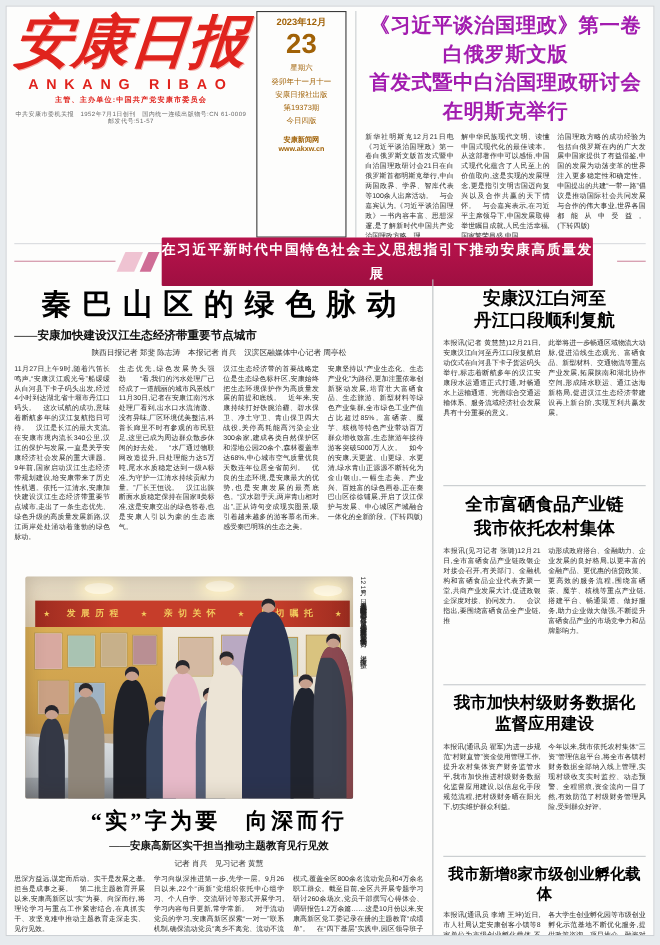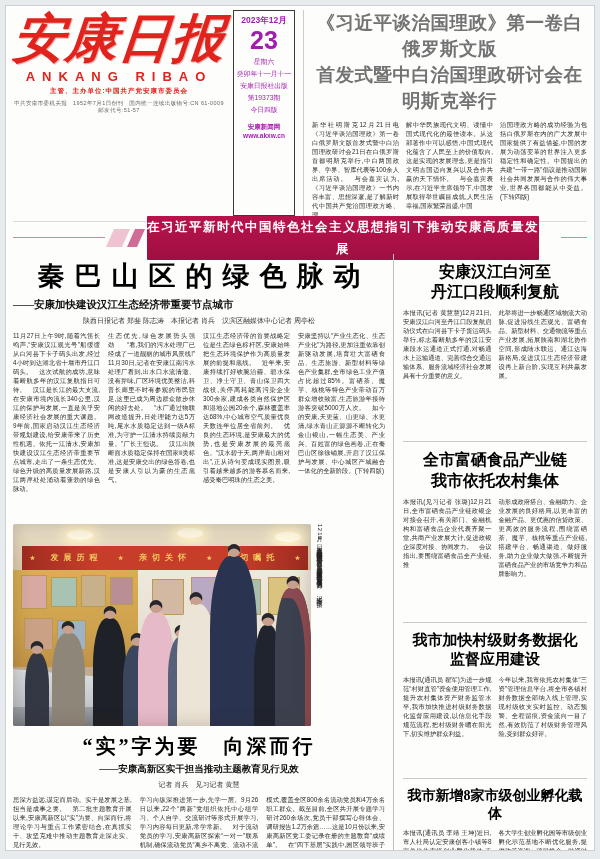"2023年12月" .datebox { color: #a21caf -> #a16207; width: 62px -> 82px }
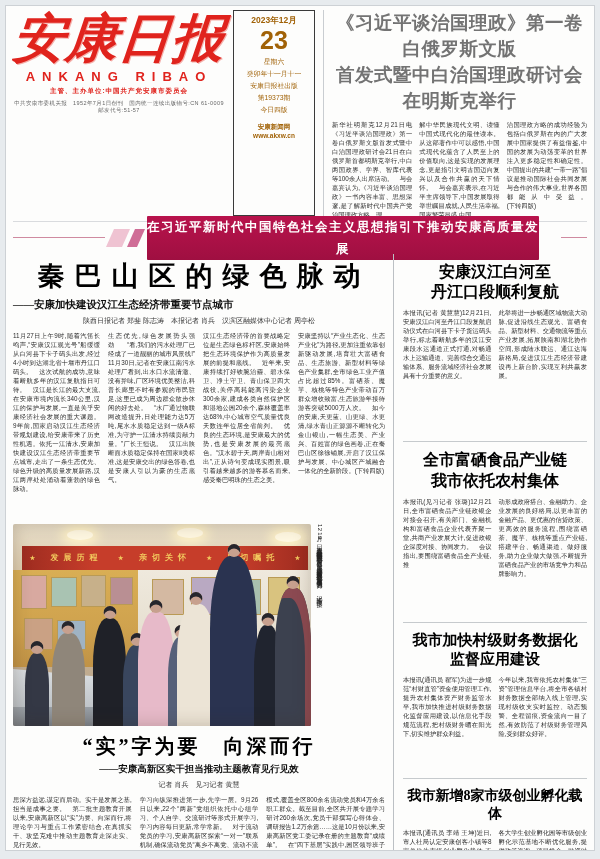"《习近平谈治国理政》第一卷白俄罗斯文版" .lead-title { color: #737373 -> #a21caf }
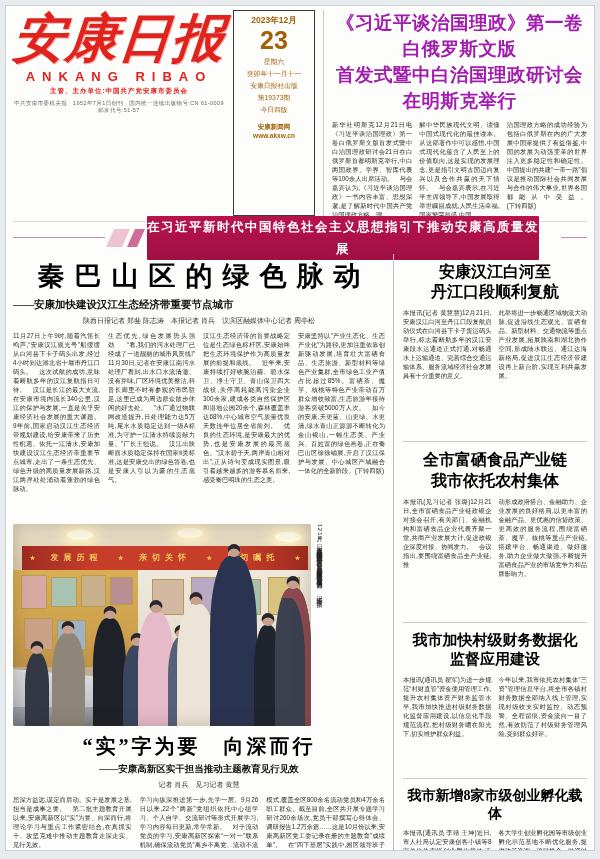"发展历程" .photo { margin-left: none -> 10px }
